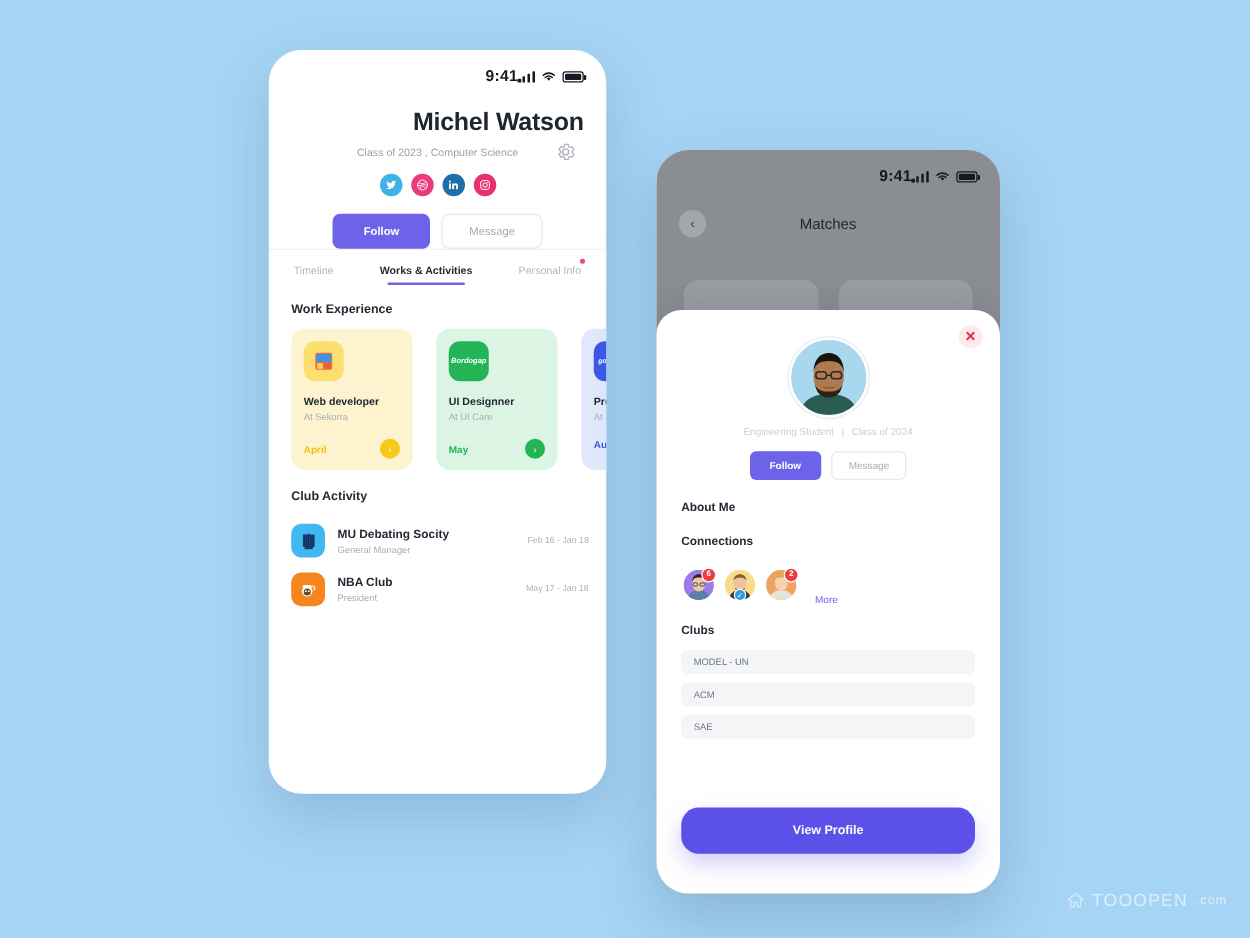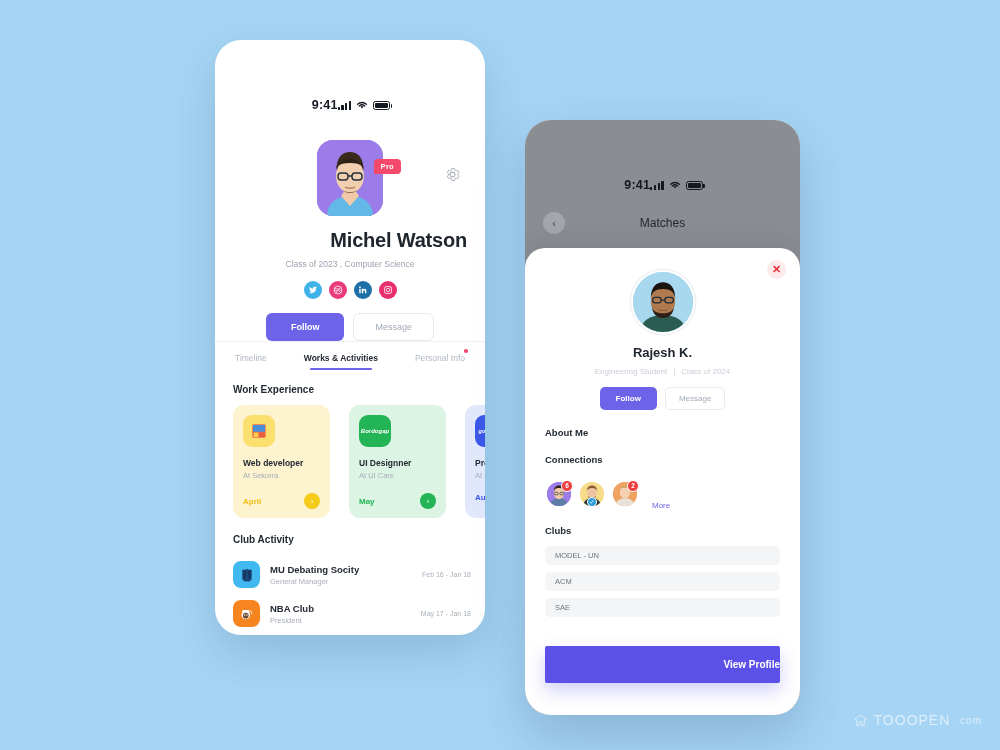"9:41" .statusbar { justify-content: center -> flex-end; margin-top: 44px -> none }
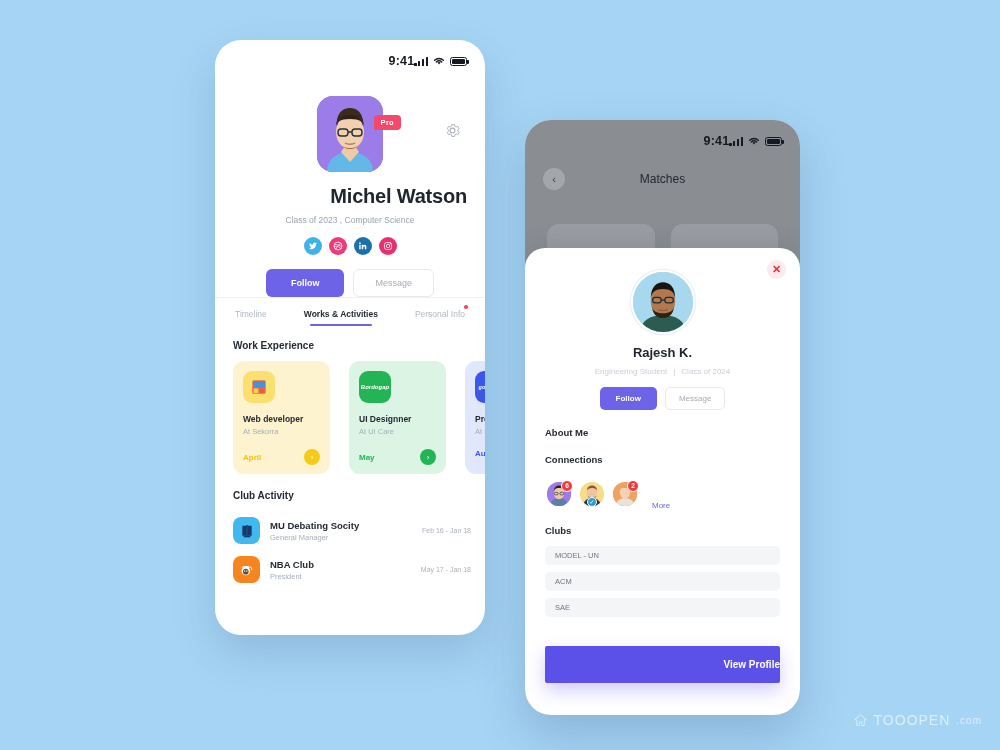"Pro" div.avatar-wrap { html: <div> <div> <svg> <rect></rect> <path></path> <path></path> <ellipse></ellipse> <path></path> <path></path> <rect></rect> <rect></rect> <path></path> <path></path> <path></path> </svg> </div> <div>Pro</div> </div> -> none }
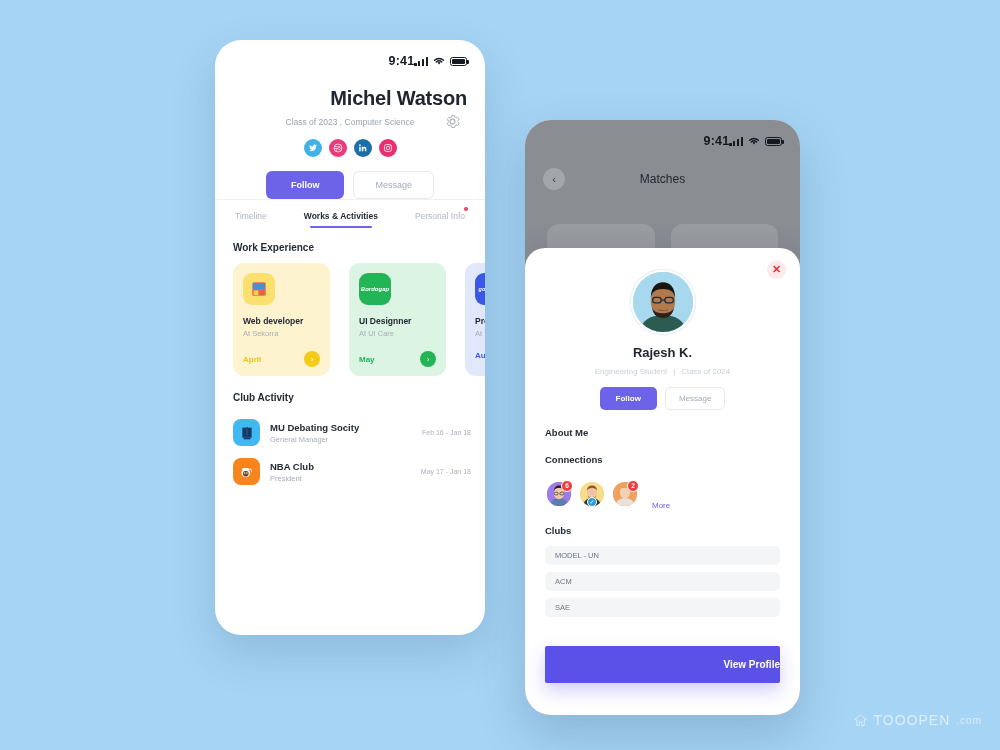"Rajesh K." div.p2-name { html: <div>Rajesh K.</div> -> none }
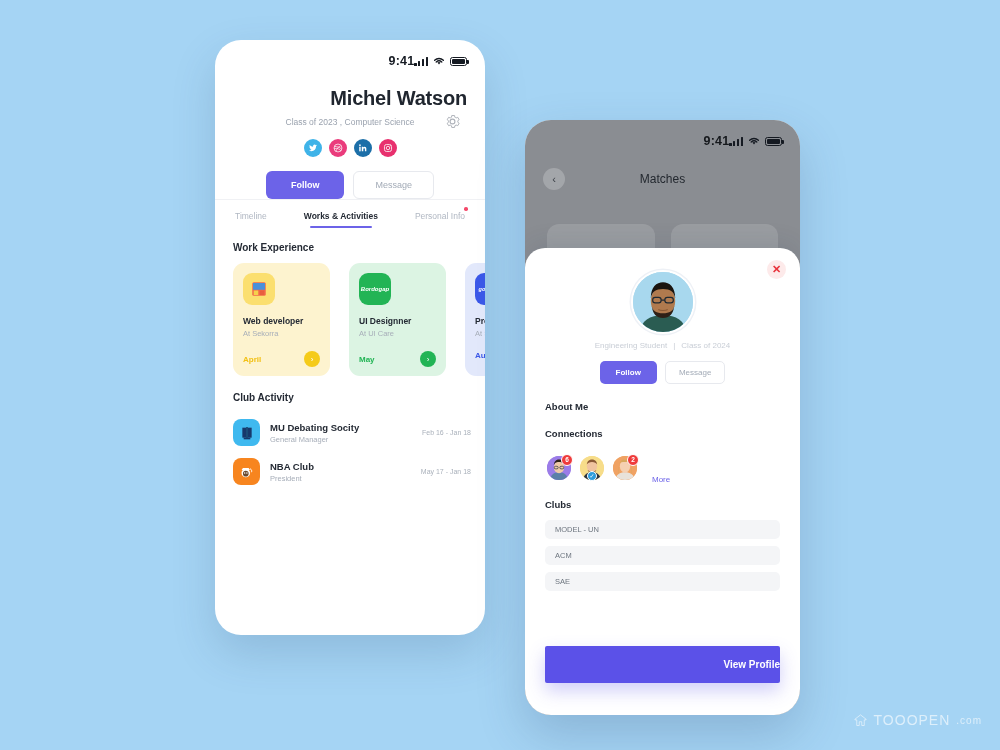"View Profile" .view-btn { border-radius: 2px -> 14px; text-align: right -> center }
